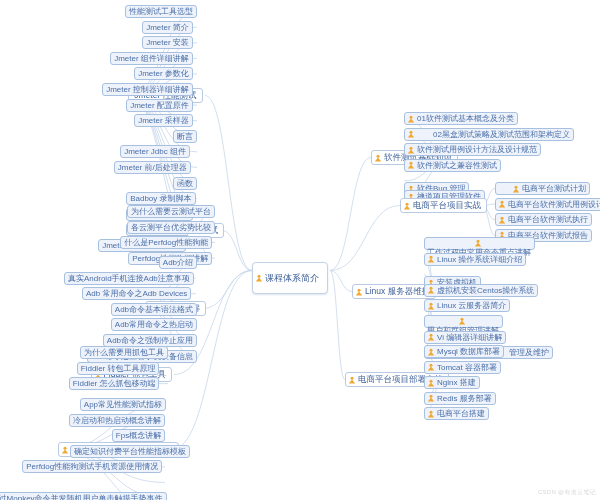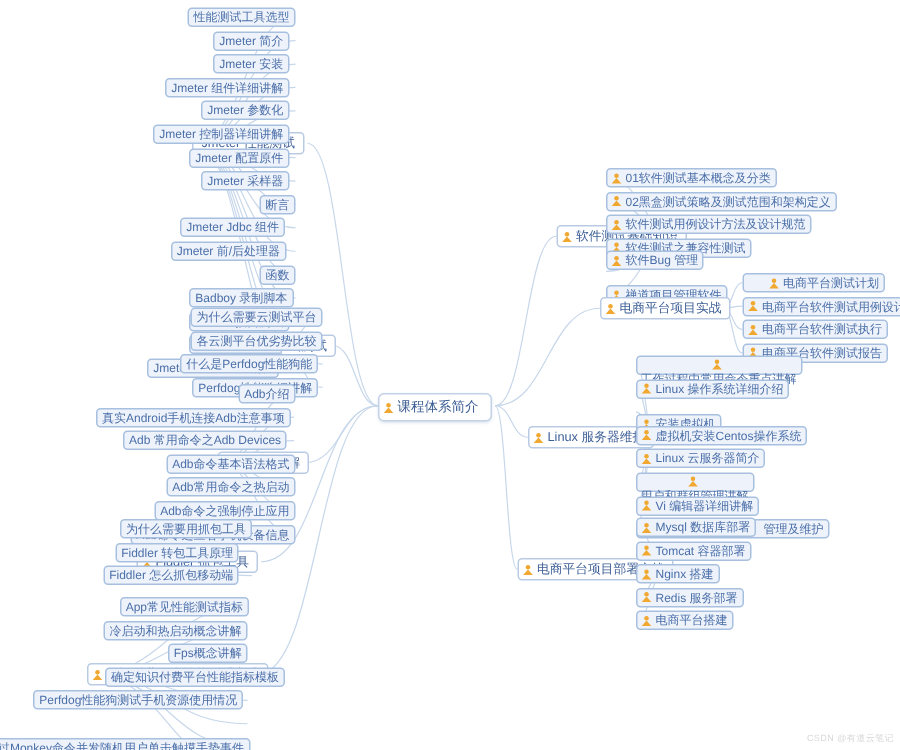"02黑盒测试策略及测试范围和架构定义" div.node { gap: none -> 16px }
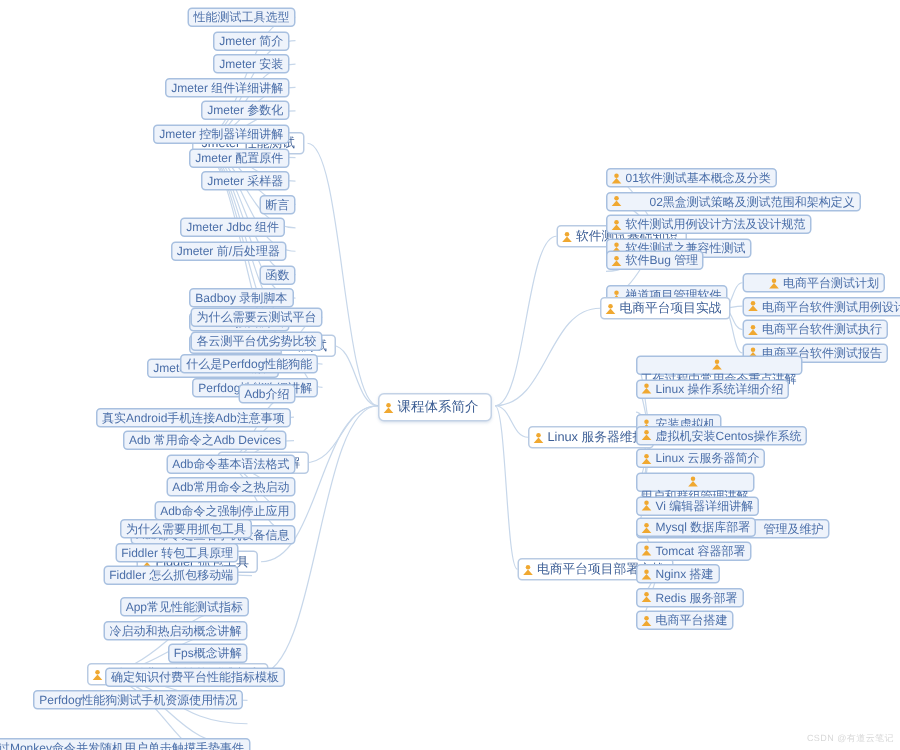"软件Bug 管理" div.node { top: 167px -> 182px }
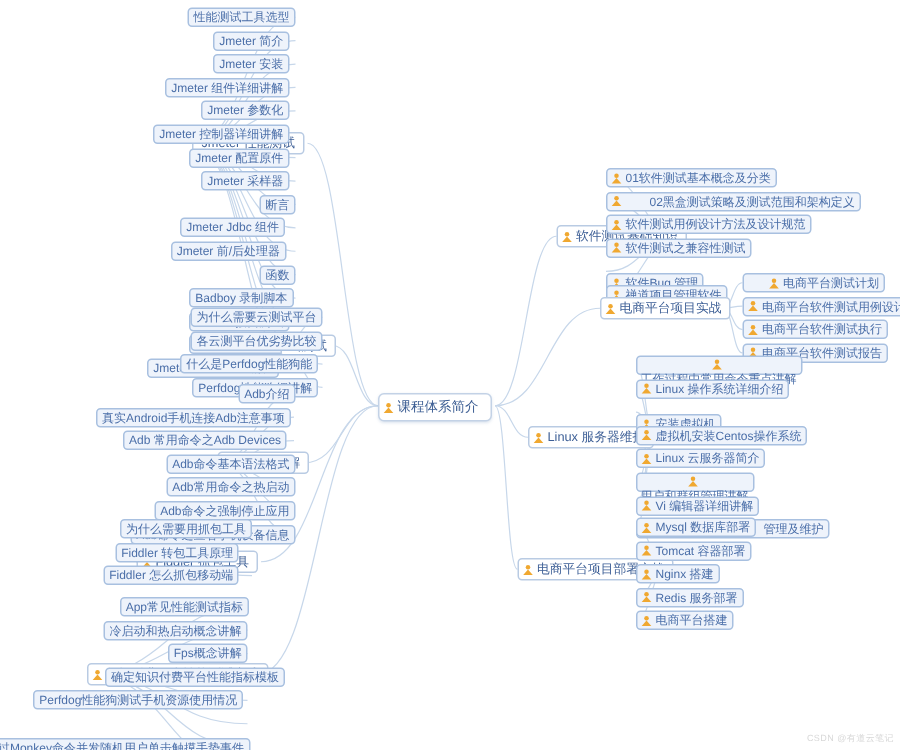"课程体系简介" .node.center { height: 19px -> 32px }
